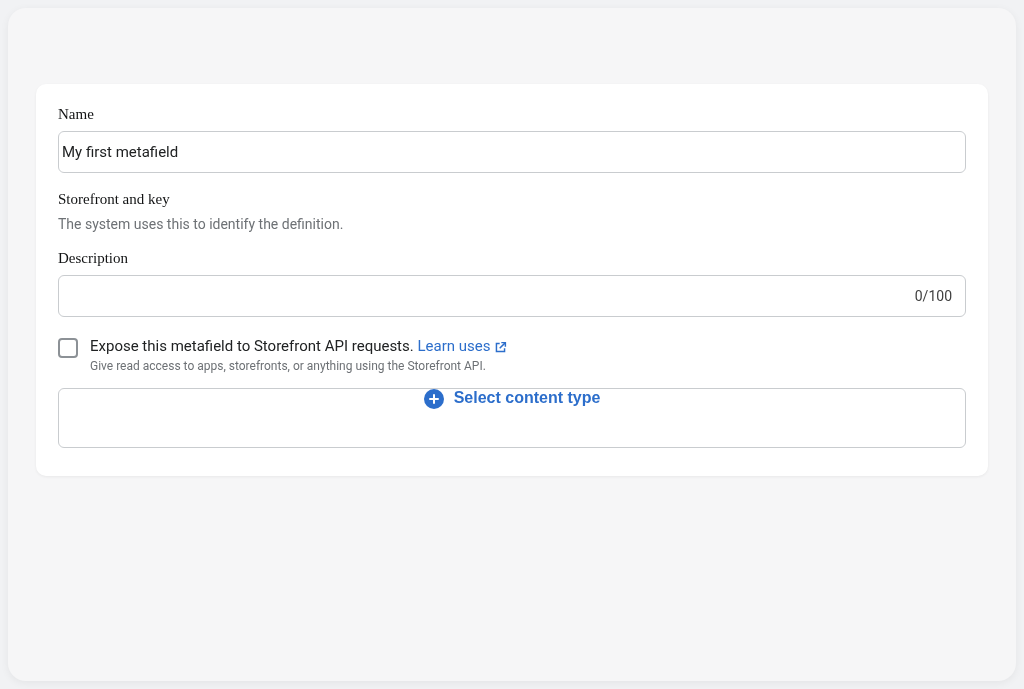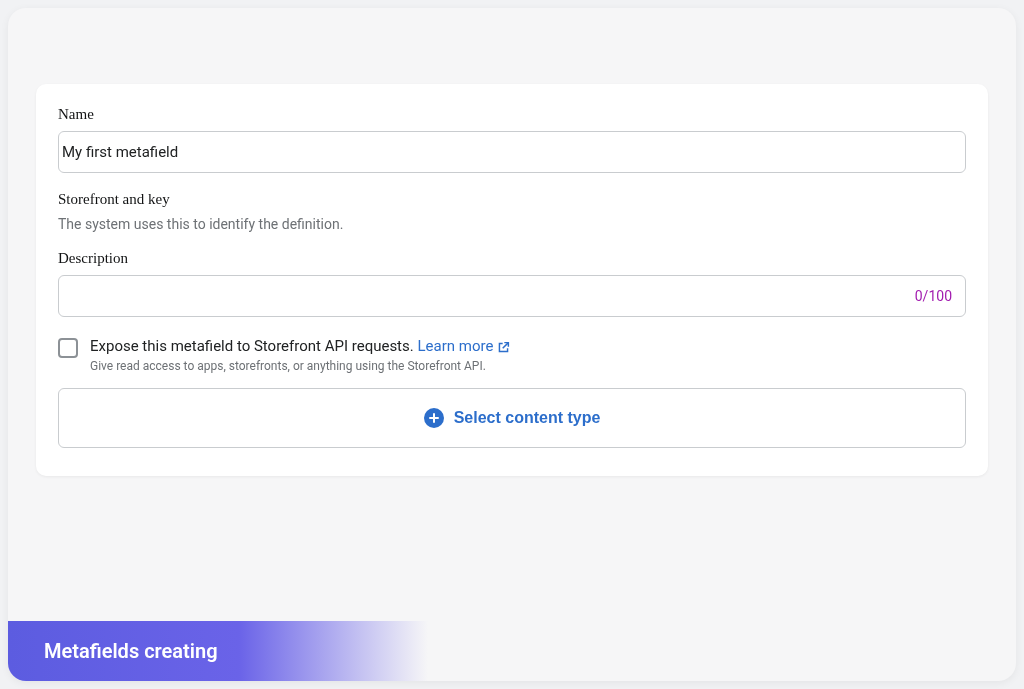"0/100" .char-count { color: #a21caf -> #404040 }
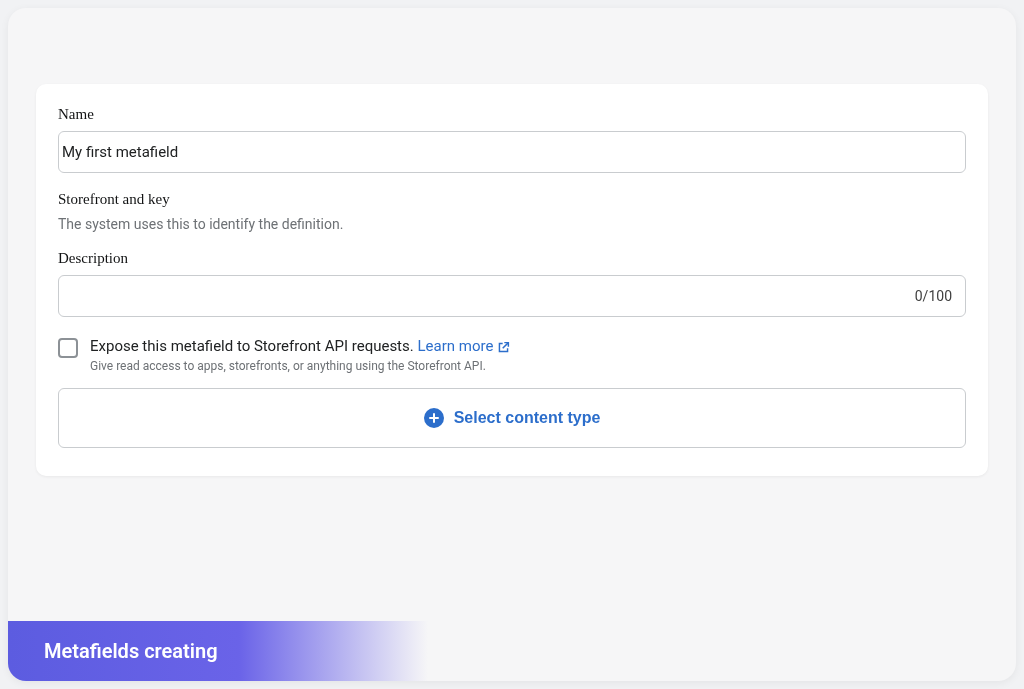"Learn more" span { text: more -> uses }
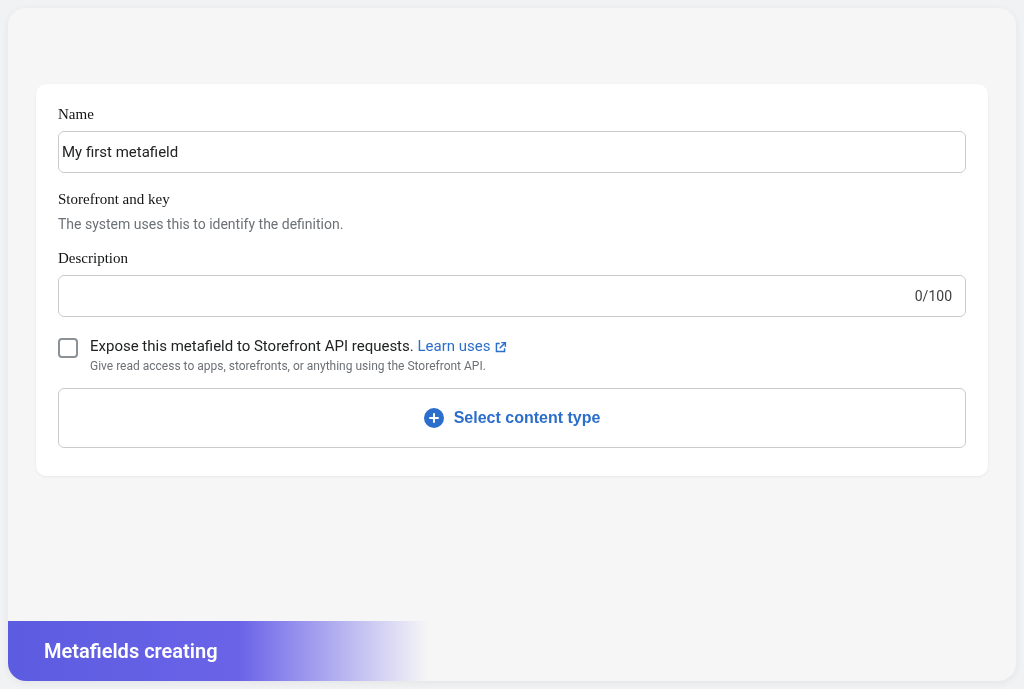"Select content type" .select-button { align-items: center -> flex-start }
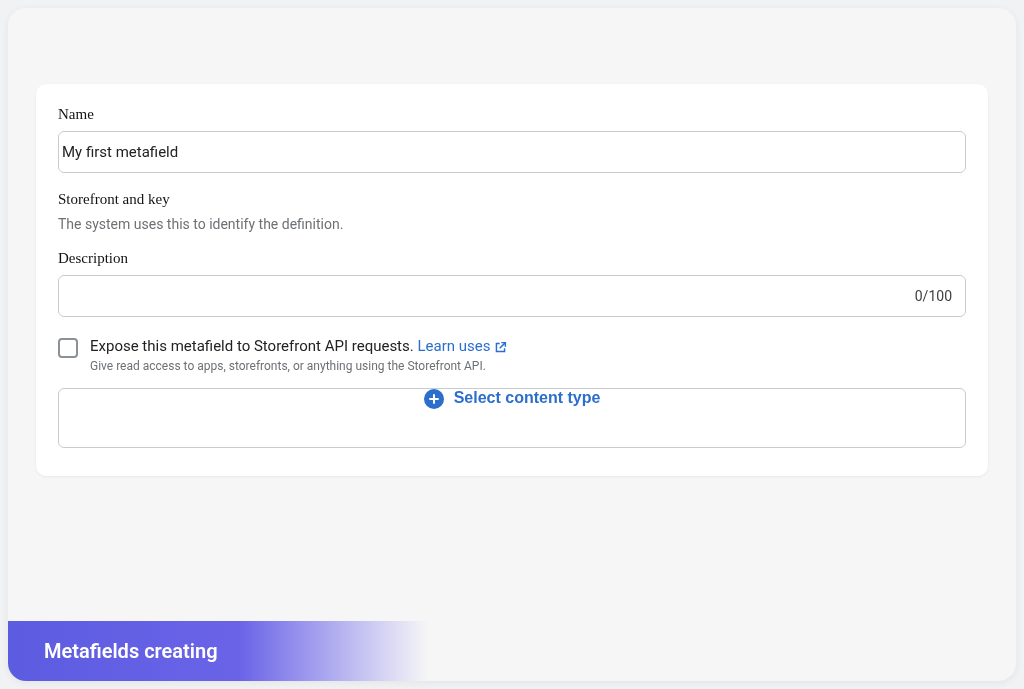"Metafields creating" div.caption-bar { html: <div> <span>Metafields creating</span> </div> -> none }
